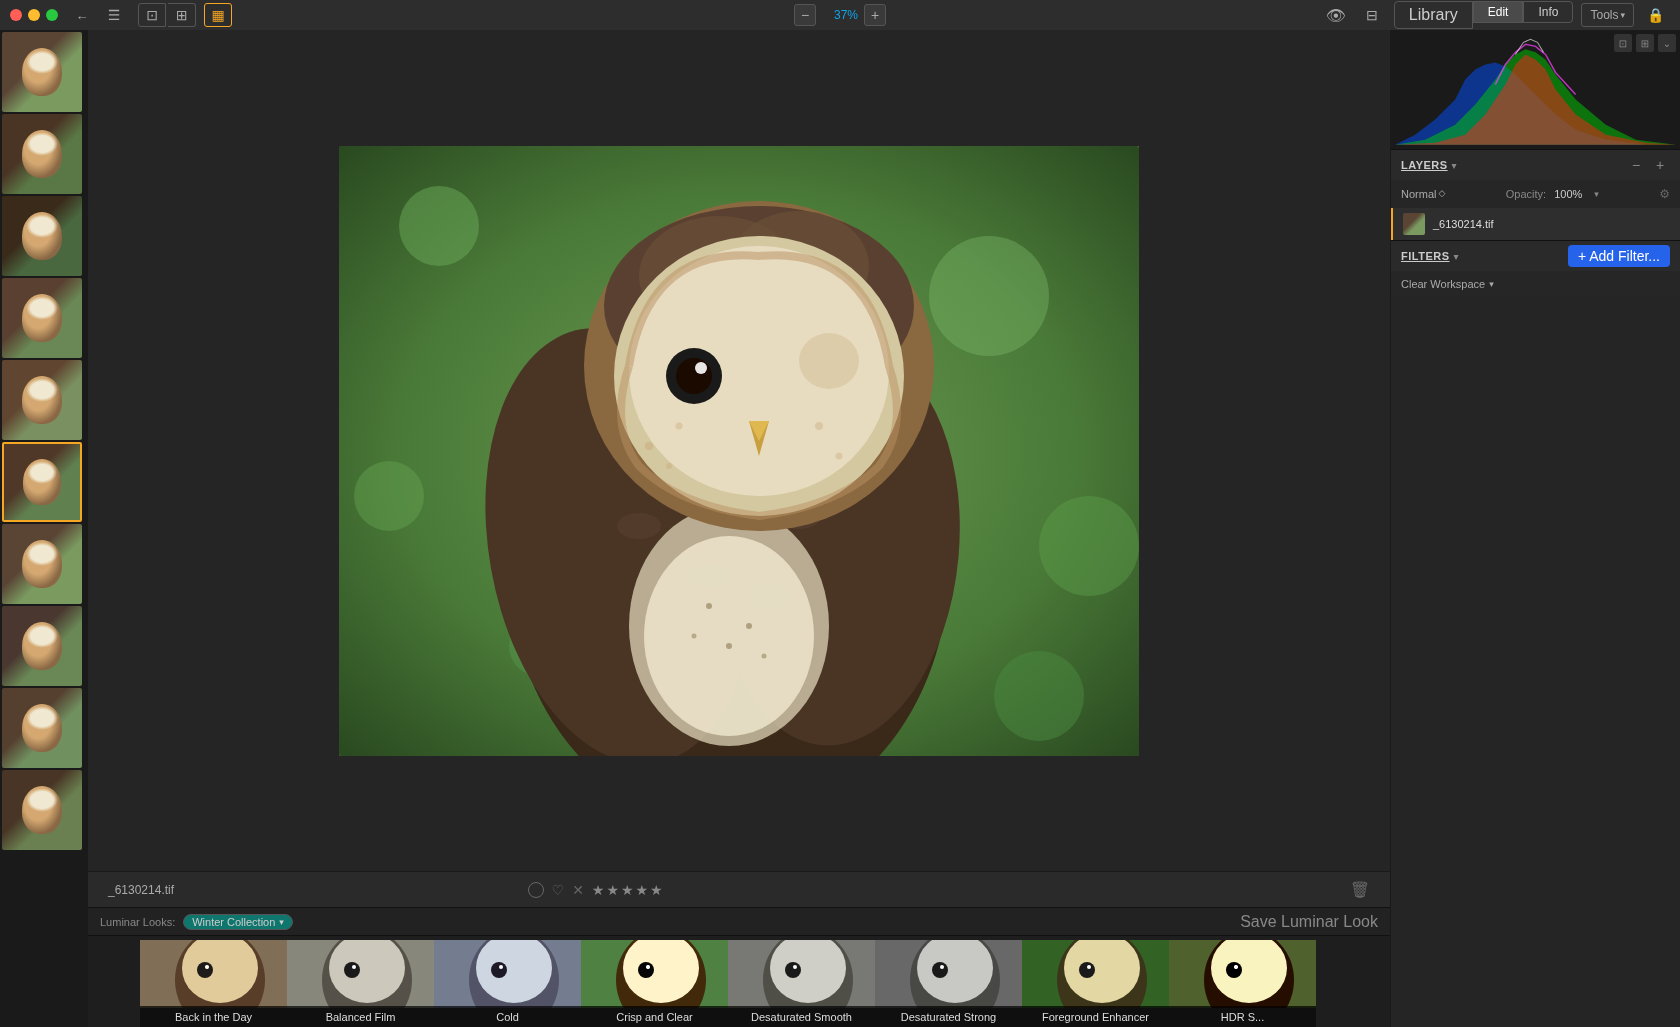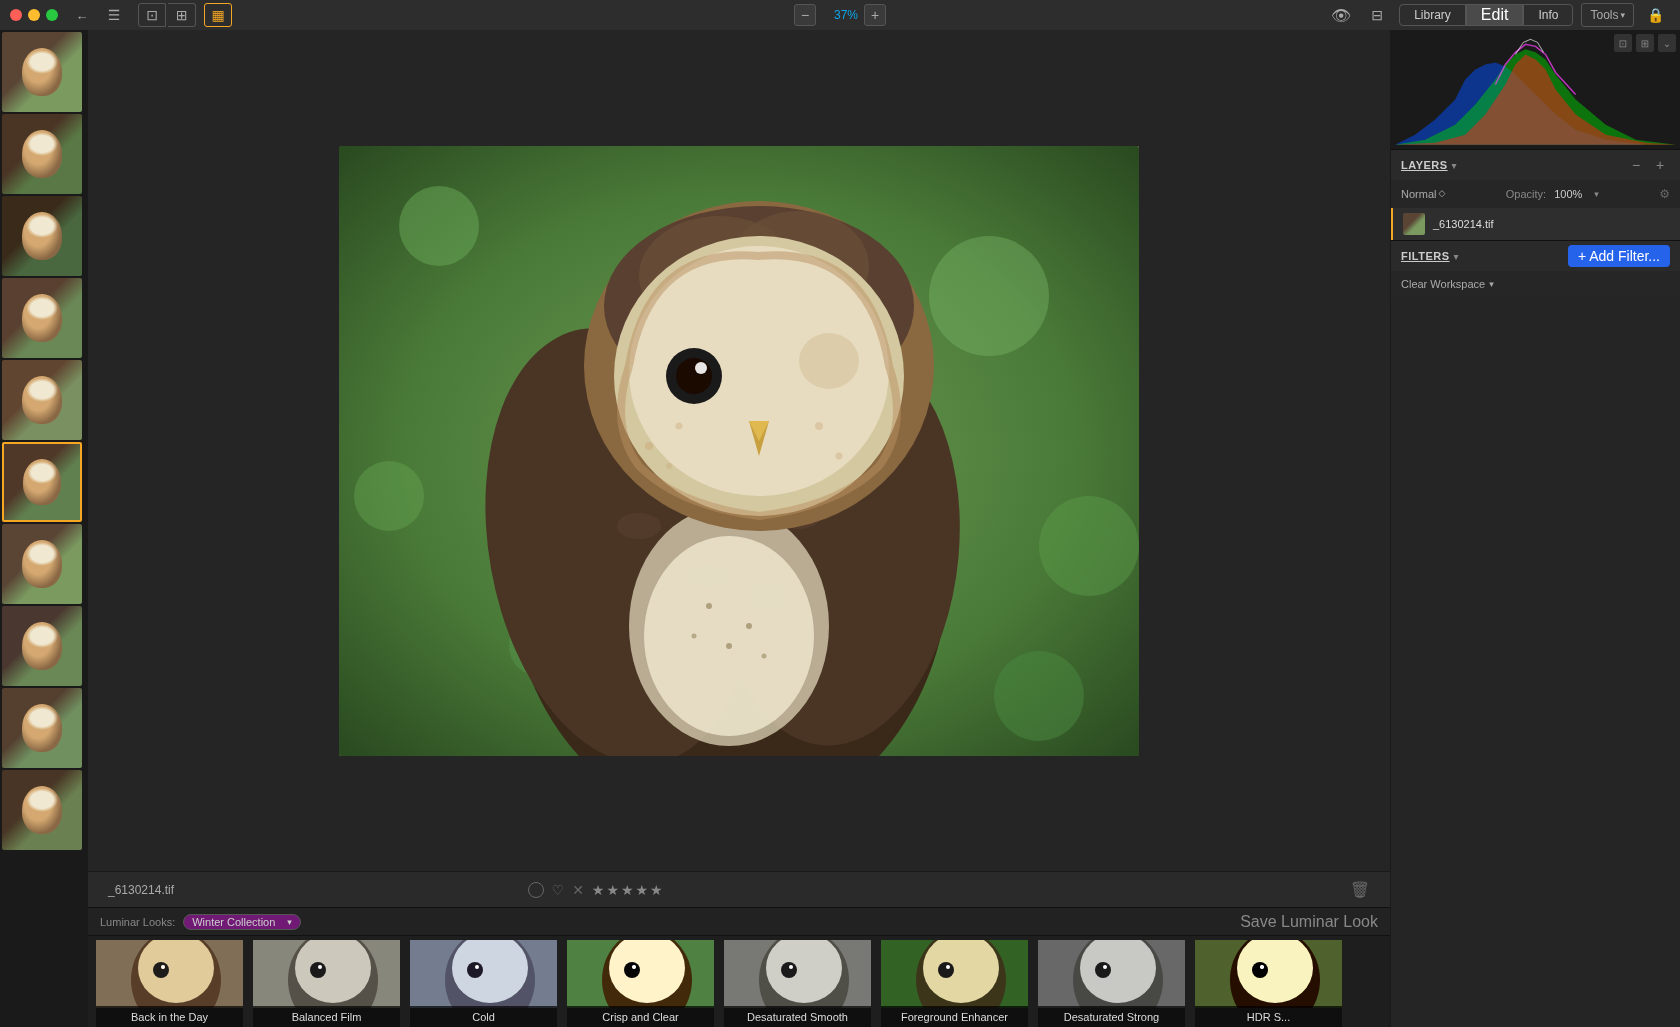"Library" button.nav-tab { font-size: 12px -> 16px; height: 22px -> 28px }
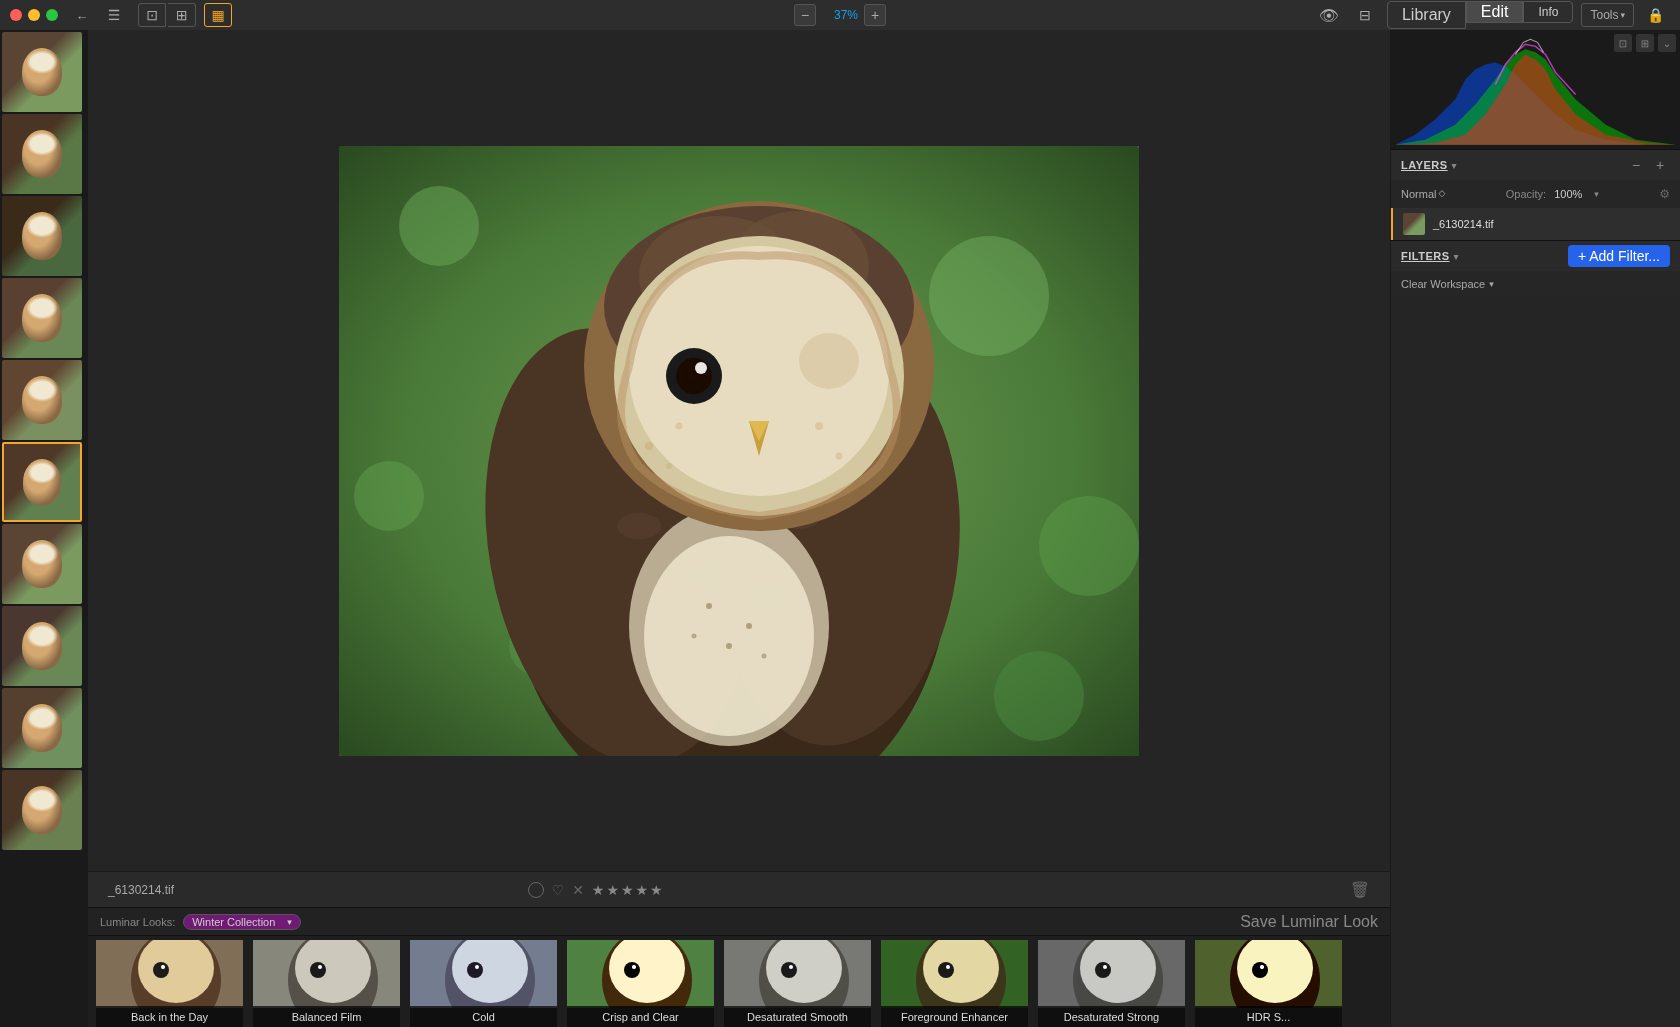"Edit" button.nav-tab { font-size: 16px -> 12px }
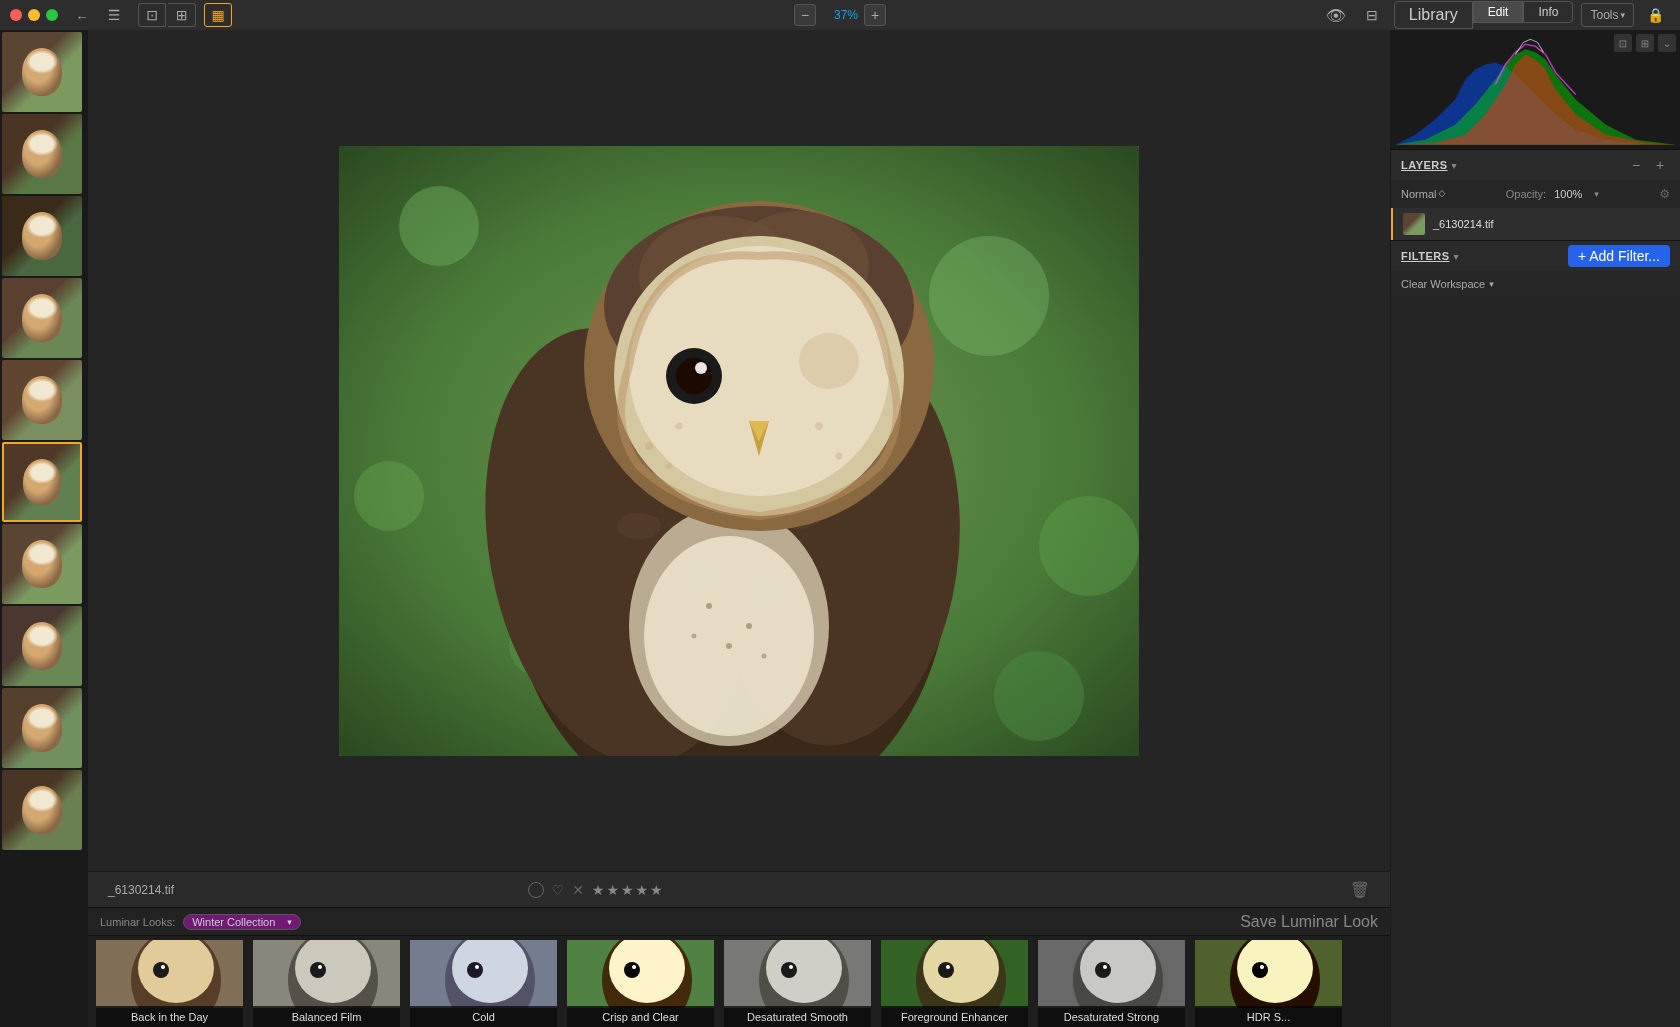"Winter Collection" .collection-badge { background: #701a75 -> #0f766e; gap: 12px -> 4px }
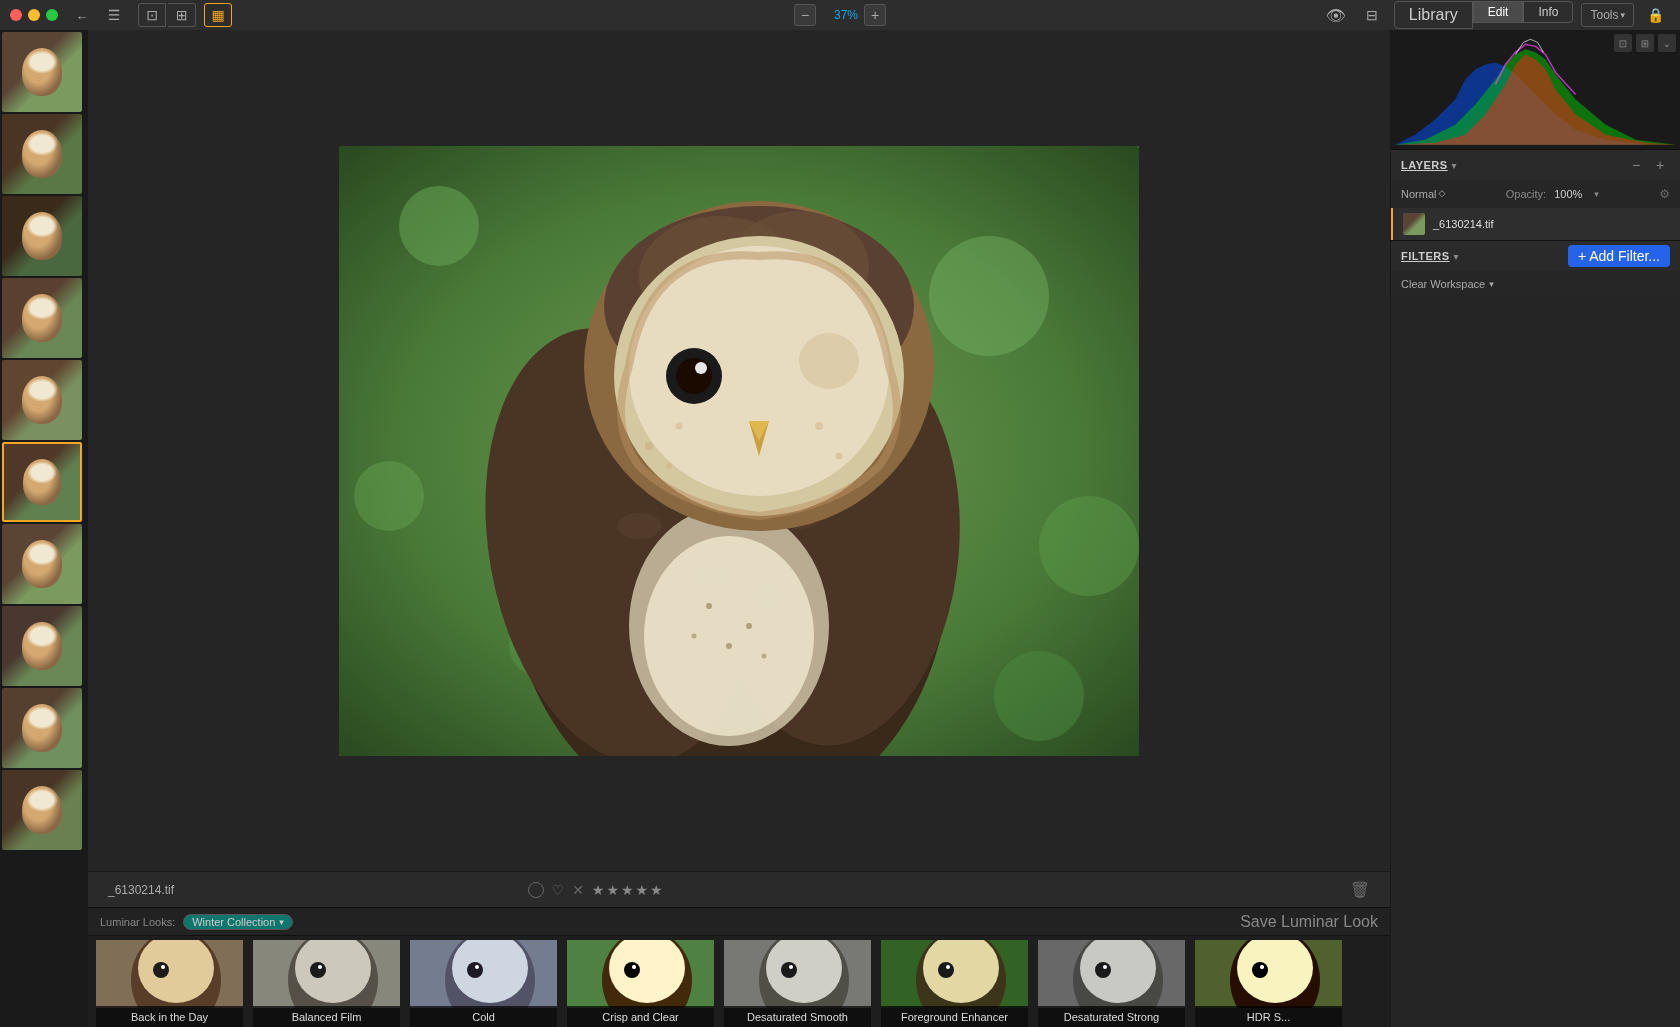"Back in the Day" #looks-scroll { gap: 10px -> 0; margin-left: none -> 44px }
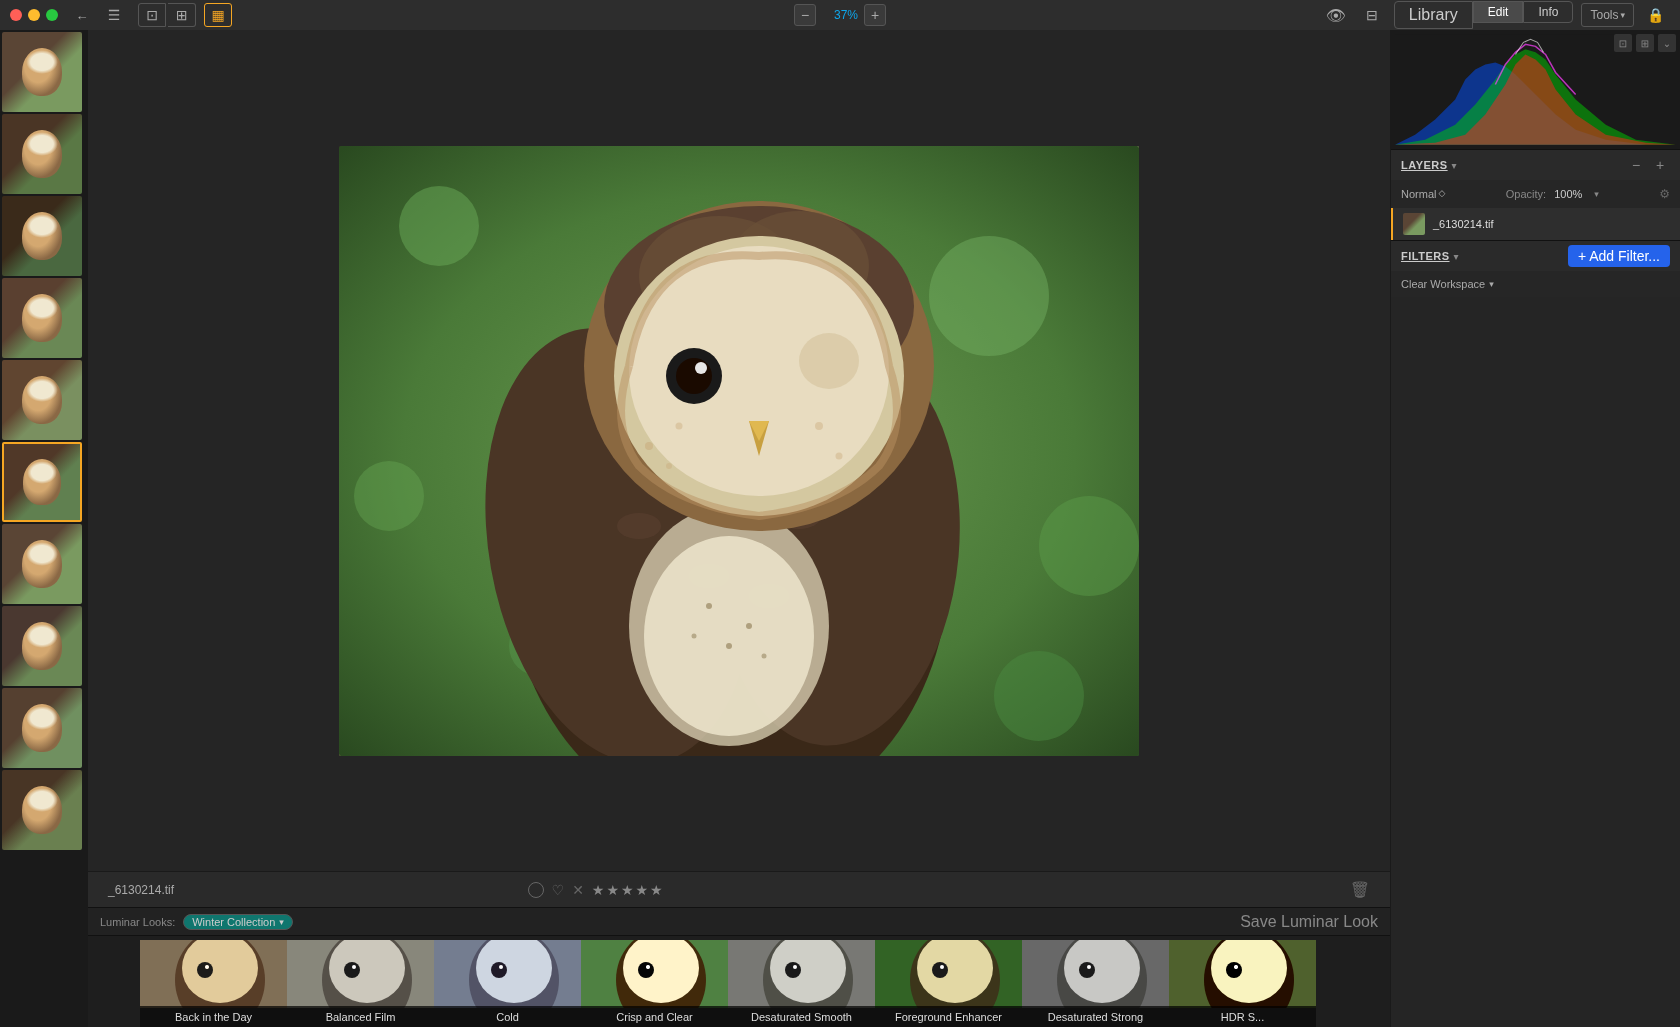"Foreground Enhancer" div.look-item { order: before "Desaturated Strong" -> after "Desaturated Strong" }
